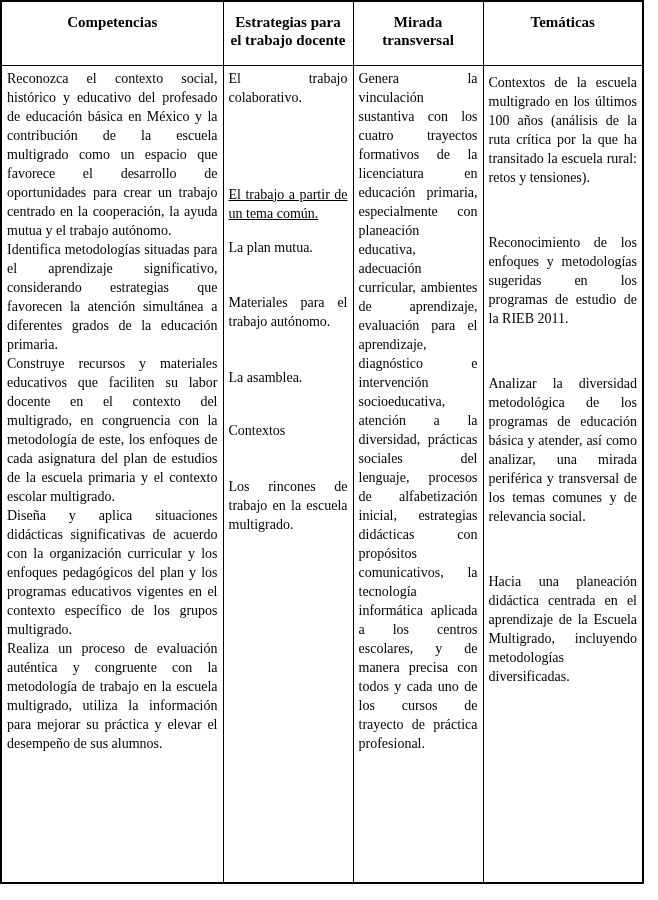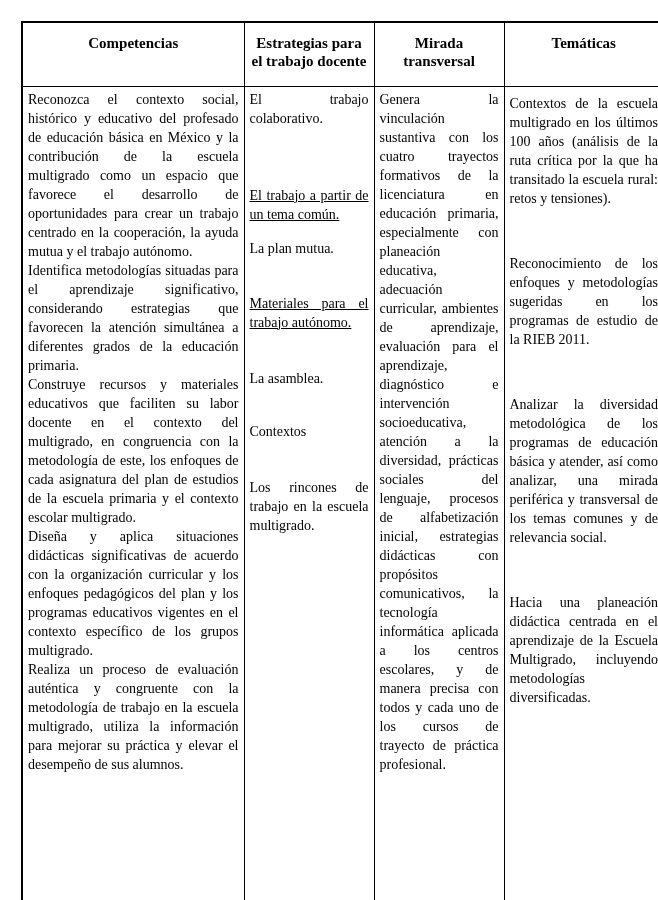"Competencias" .page { padding: 21px -> 0 }
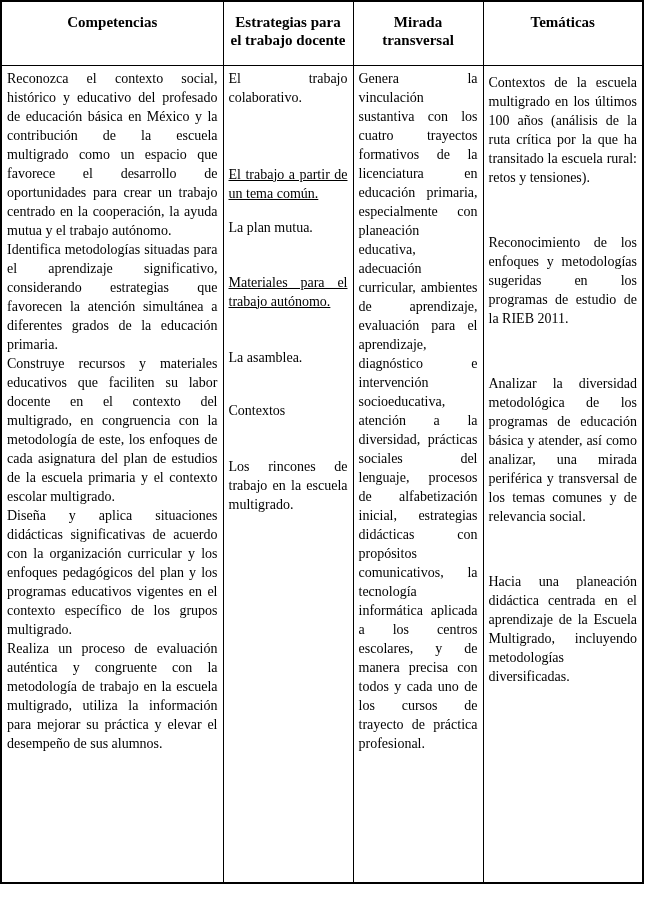"El trabajo colaborativo." td.estrategias p:nth-child(1) { margin-bottom: 58px -> 78px }
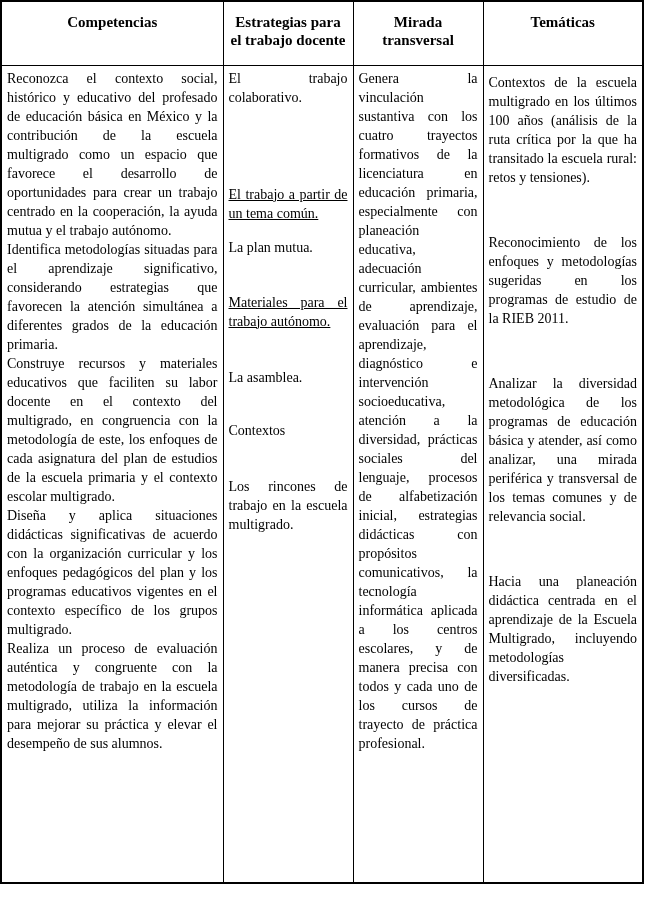"Materiales para el trabajo autónomo." td.estrategias p:nth-child(4) { text-decoration: underline -> none }
